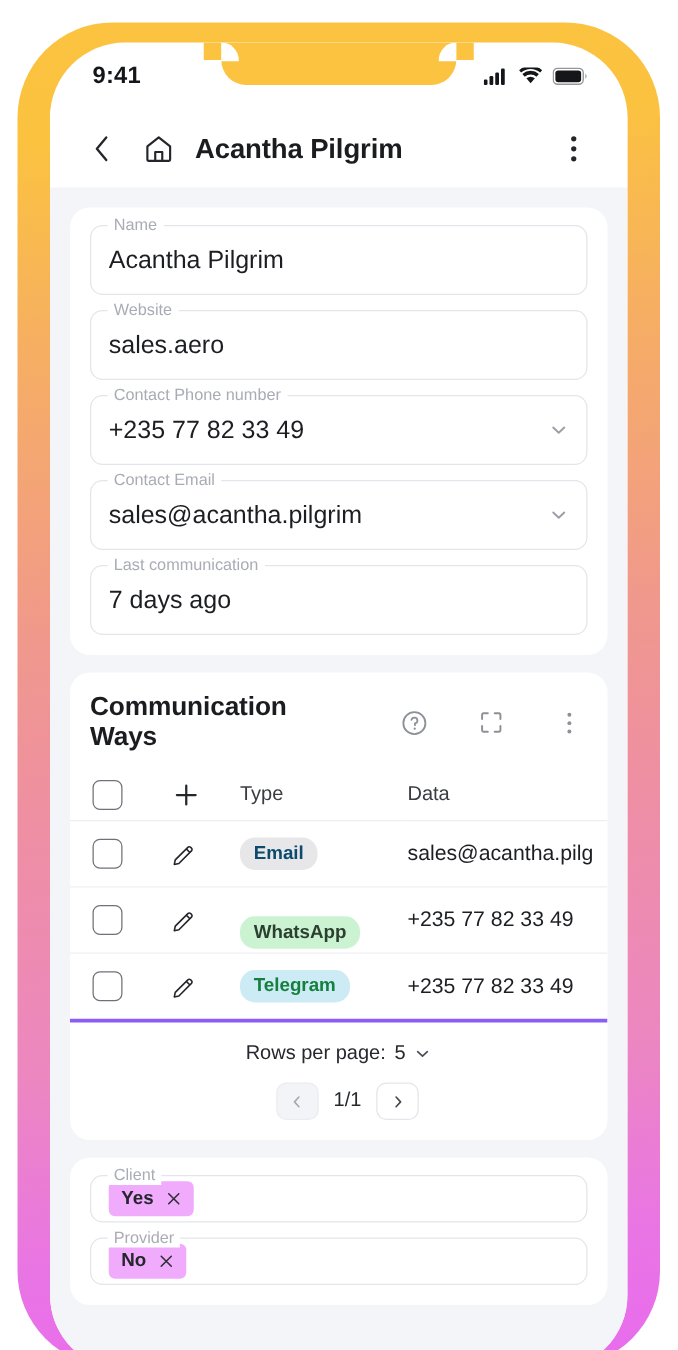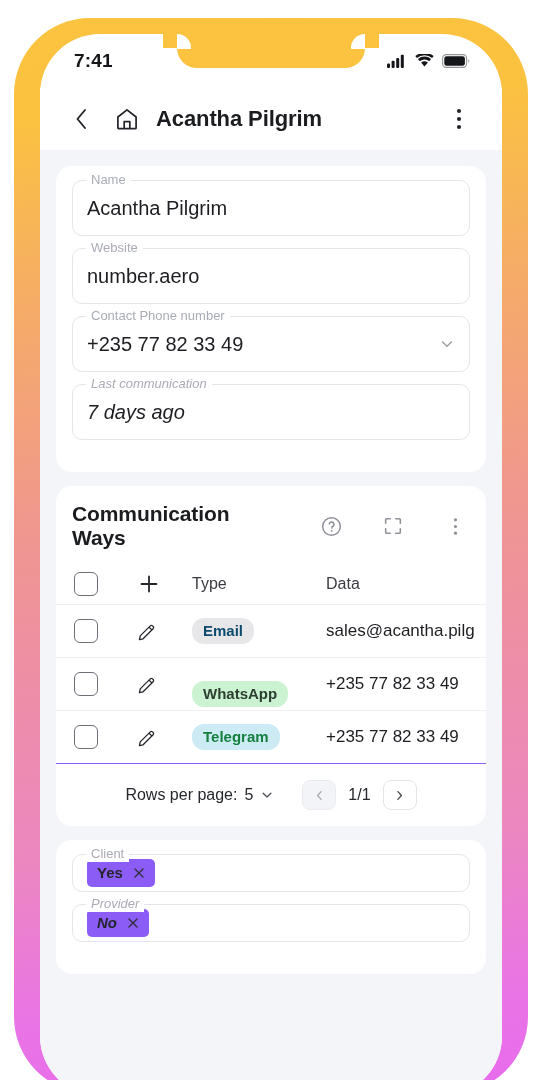"7:41" div.status-time { text: 7:41 -> 9:41 }
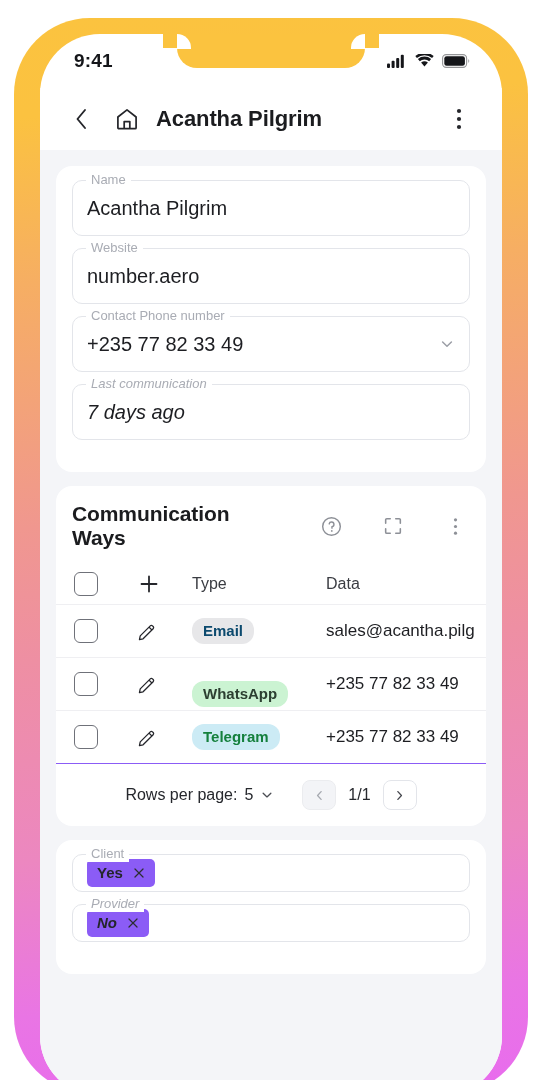"number.aero" span.field-value { text: number.aero -> sales.aero }
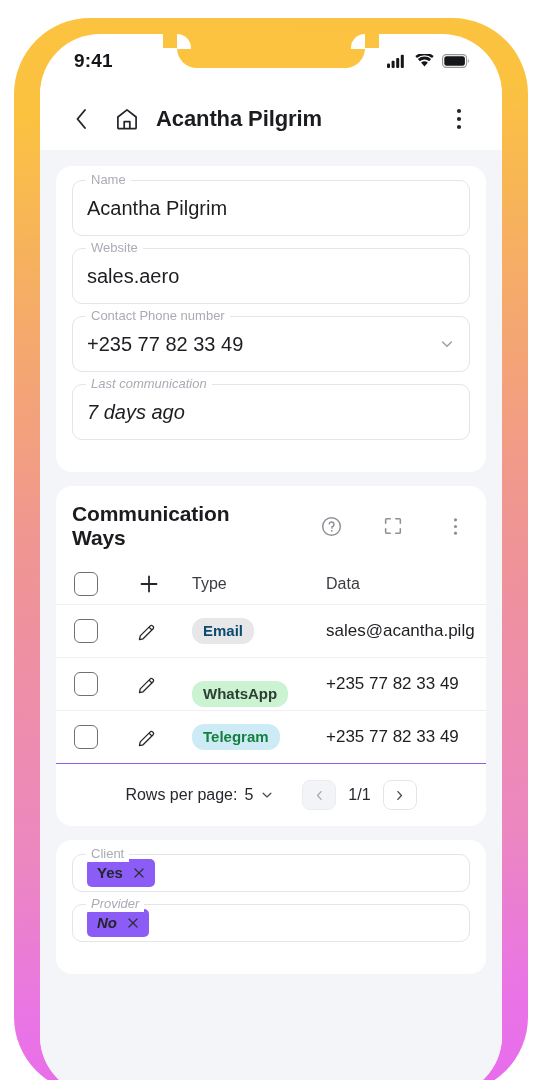"Contact Email" div.field { html: none -> <div> <span>Contact Email</span> <span>sales@acantha.pilgrim</span> <span> <svg> <path></path> </svg> </span> </div> }
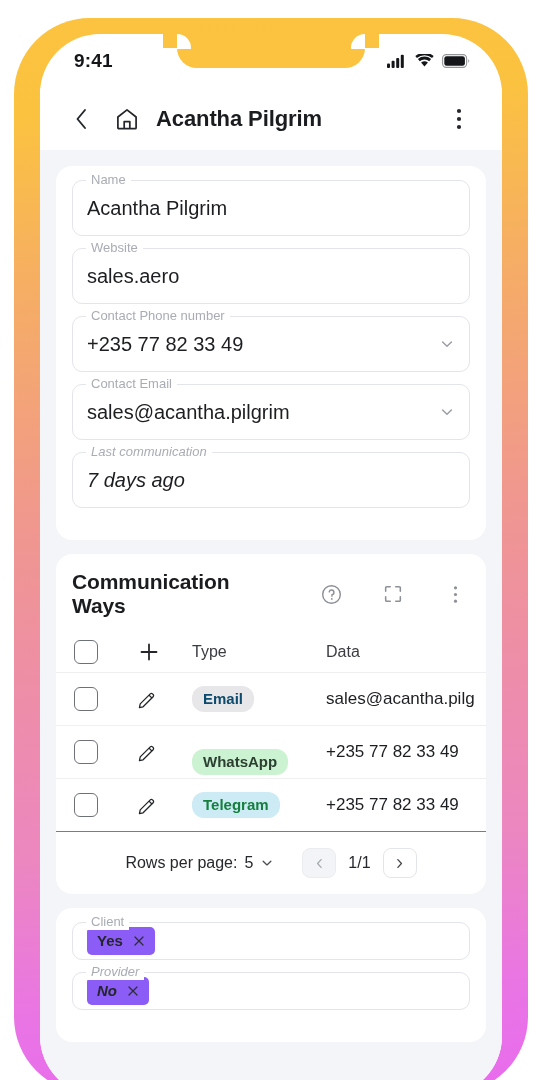"Last communication" .field:last-child { font-style: italic -> none; margin-bottom: 16px -> 0 }
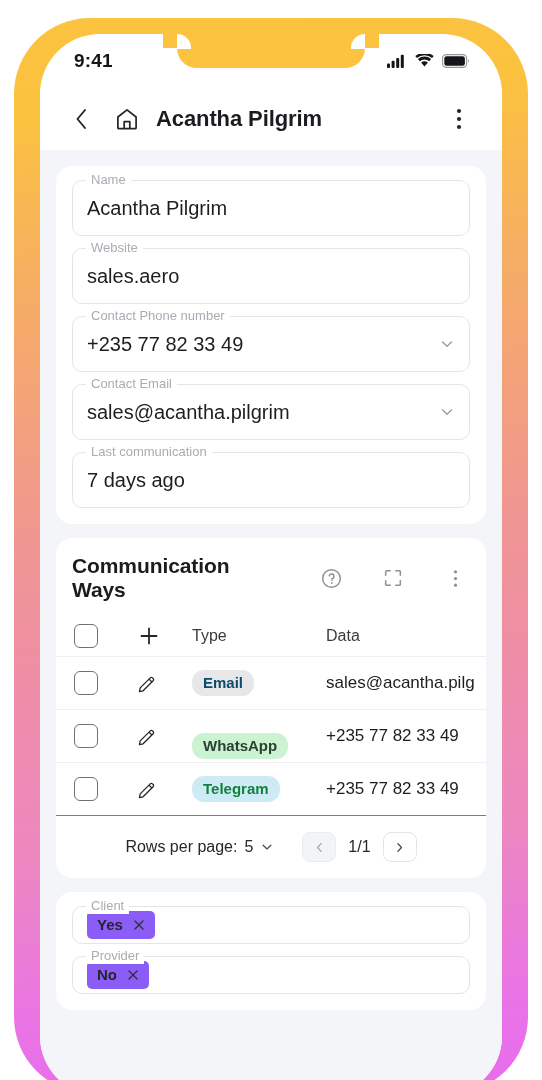"Rows per page:" .pagination { border-top: 1px solid #8b5cf6 -> 3px solid #8b5cf6; flex-direction: none -> column }
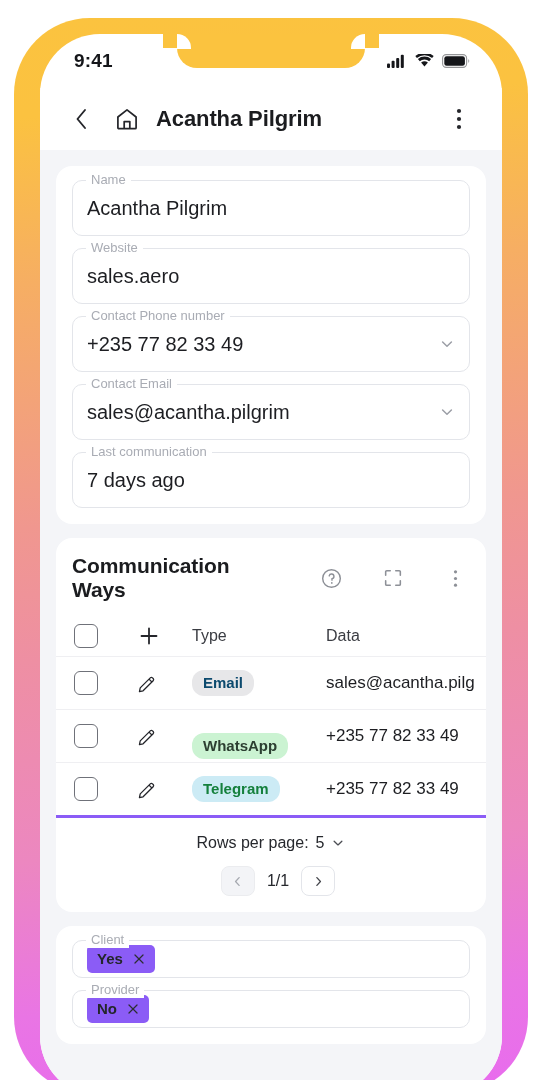"Yes" .value-chip { background: #8b5cf6 -> #f0abfc }
